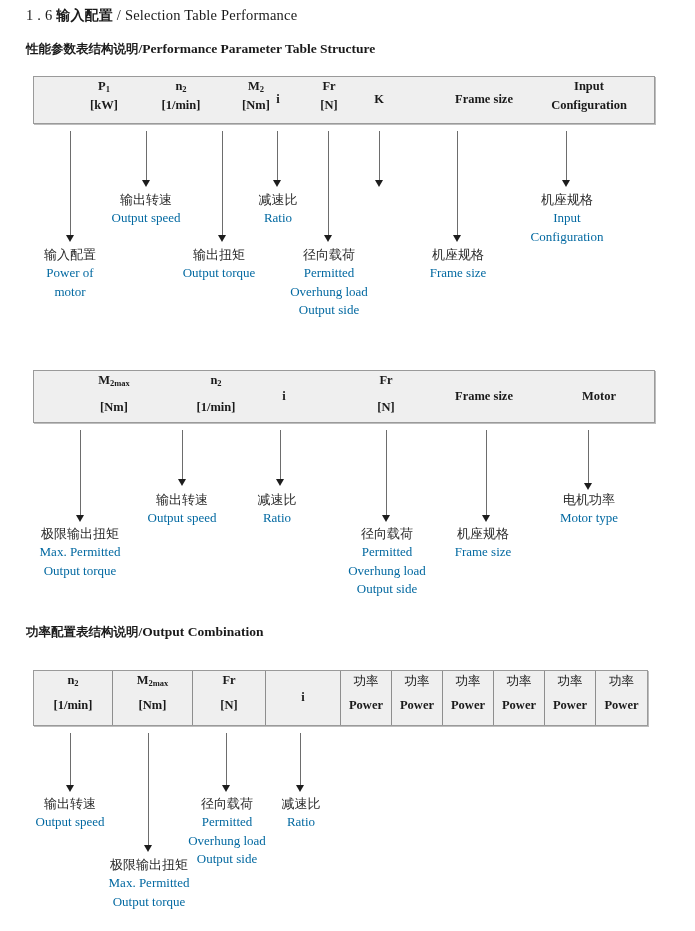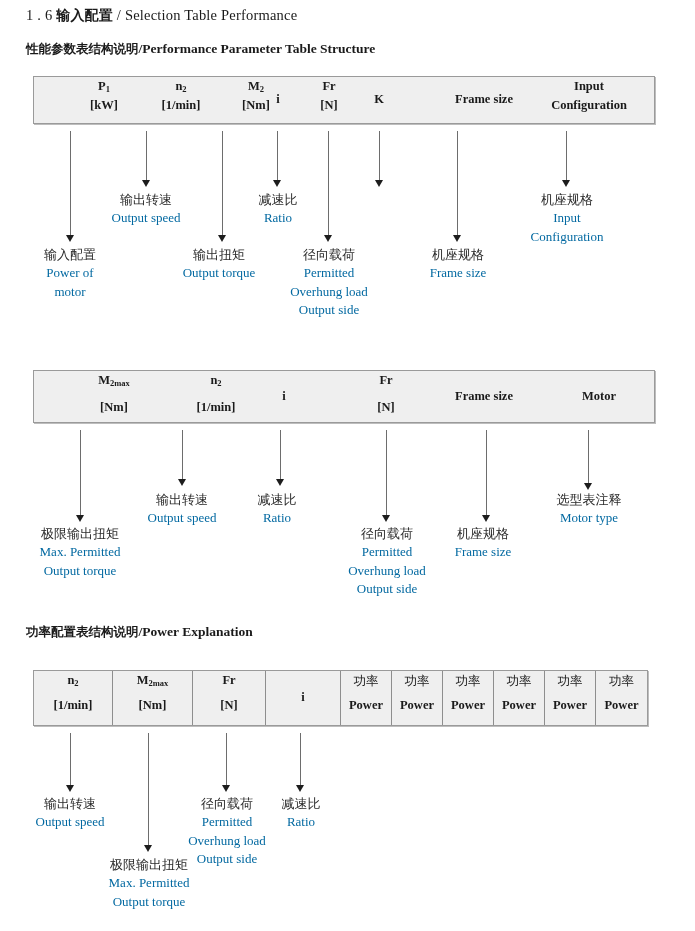"选型表注释" span.cn { text: 选型表注释 -> 电机功率 }
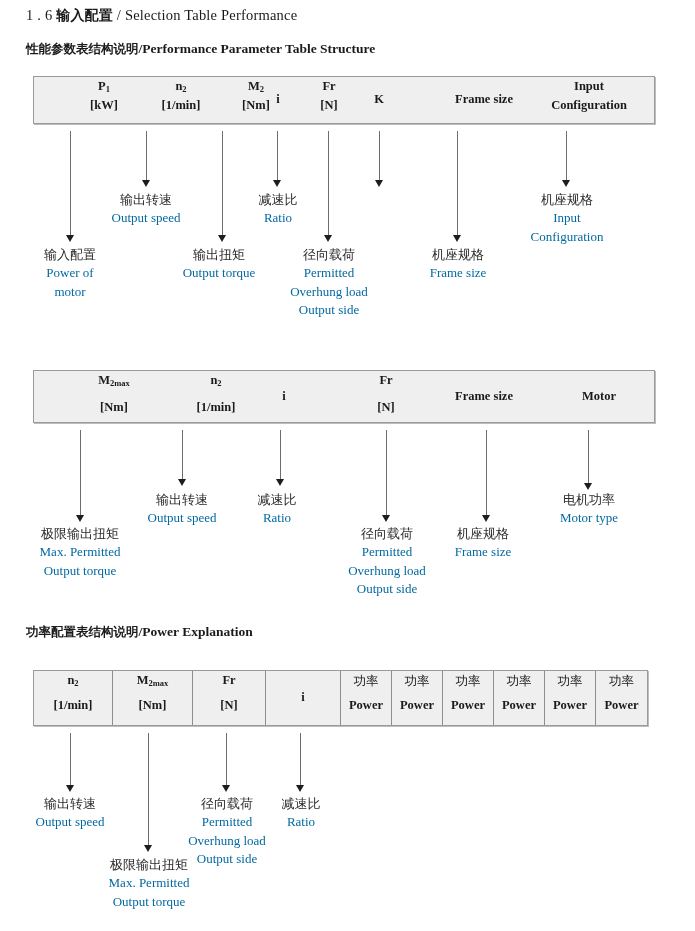"Power Explanation" span.en { text: Power Explanation -> Output Combination }
